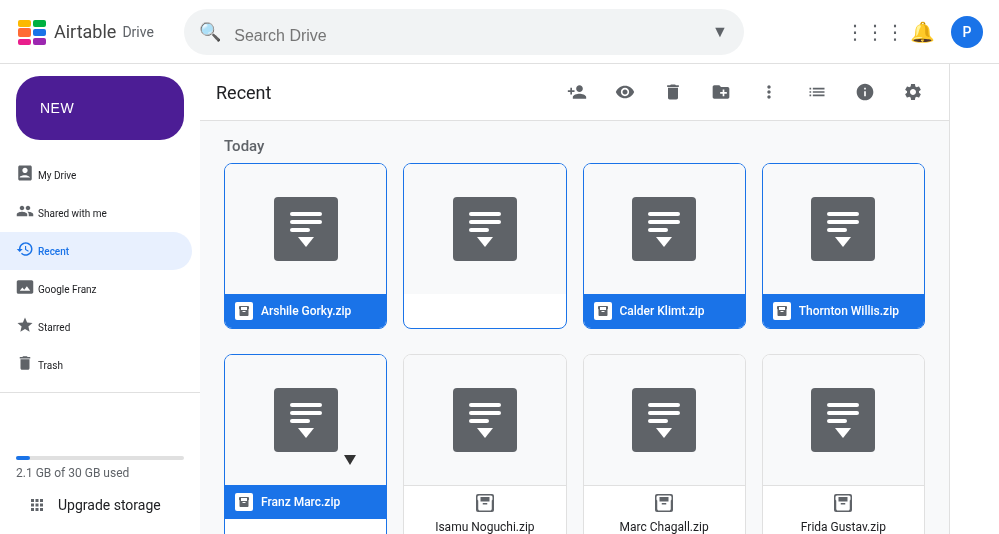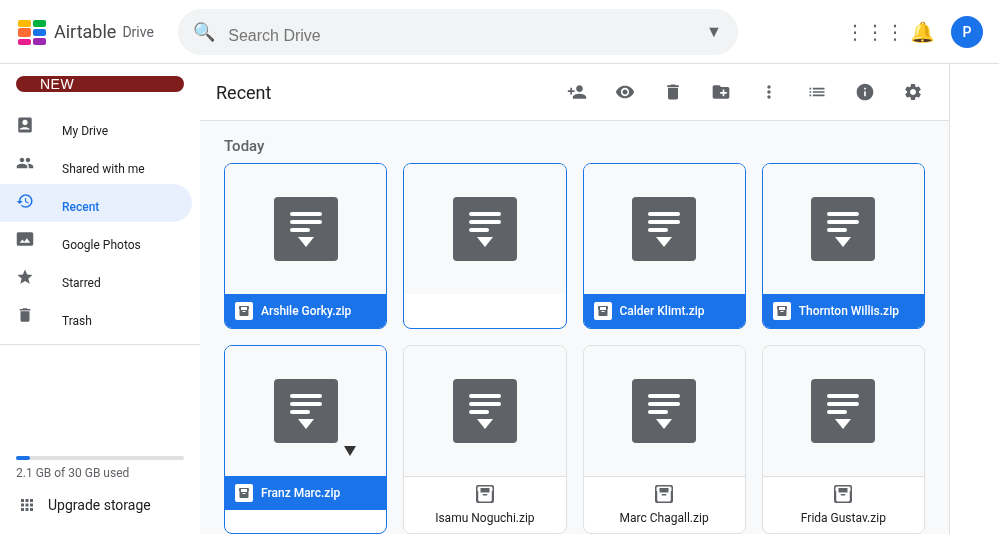"Airtable" .top-nav { gap: 16px -> 22px }
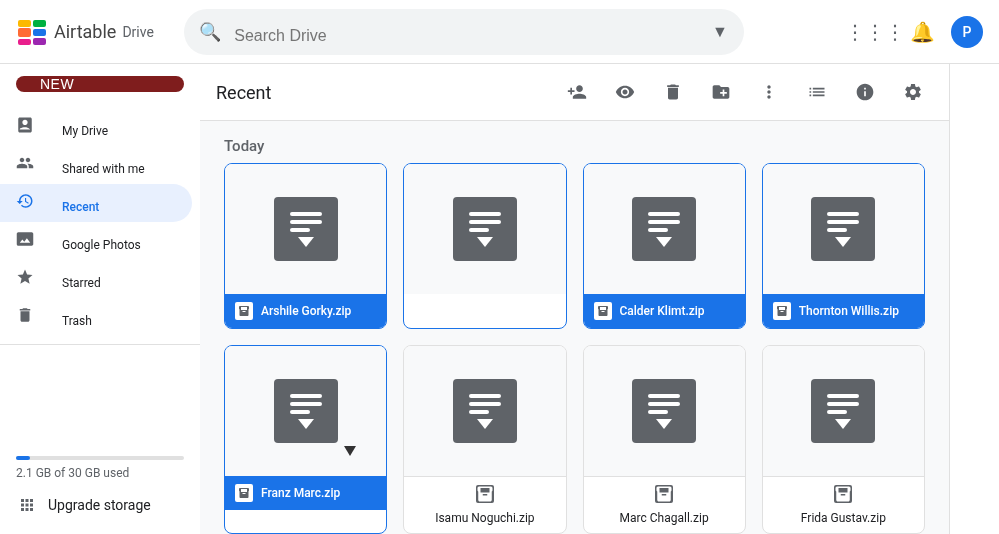"NEW" .new-btn { background: #7f1d1d -> #4c1d95; padding: 0 24px -> 24px 24px }
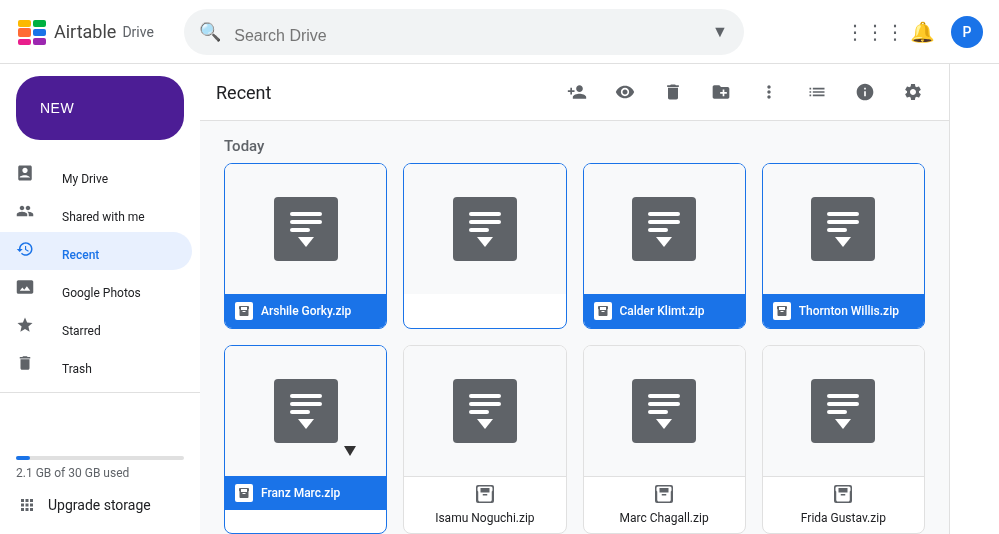"My Drive" .sidebar-item { align-items: flex-end -> center; font-size: 12px -> 10px; gap: 28px -> 4px }
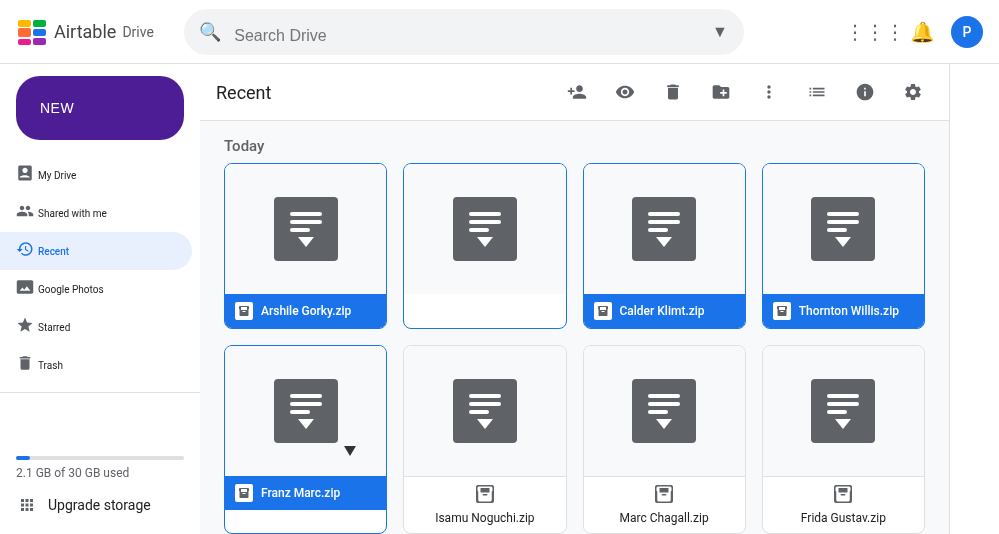"Google Photos" span { text: Photos -> Franz }
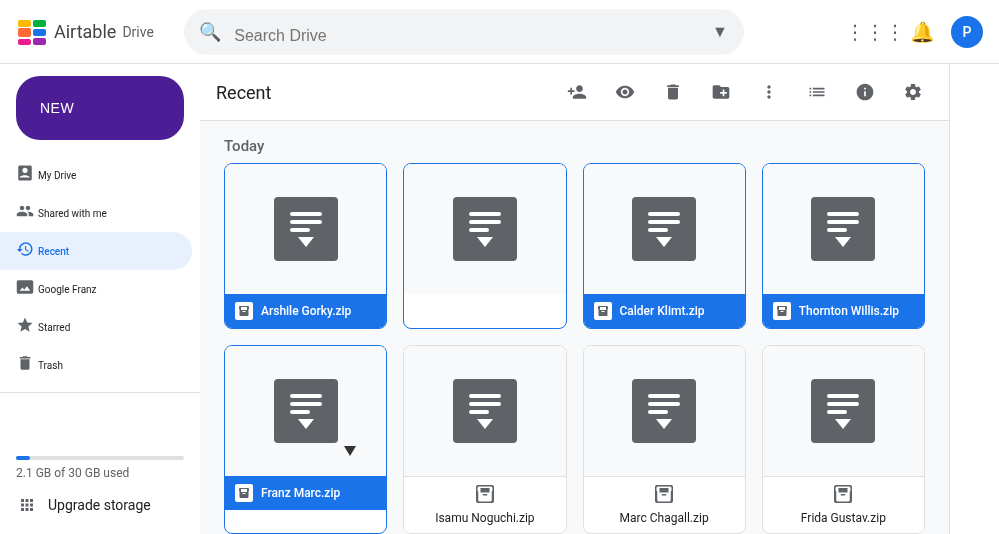"Arshile Gorky.zip" .files-grid { margin-bottom: 16px -> 25px }
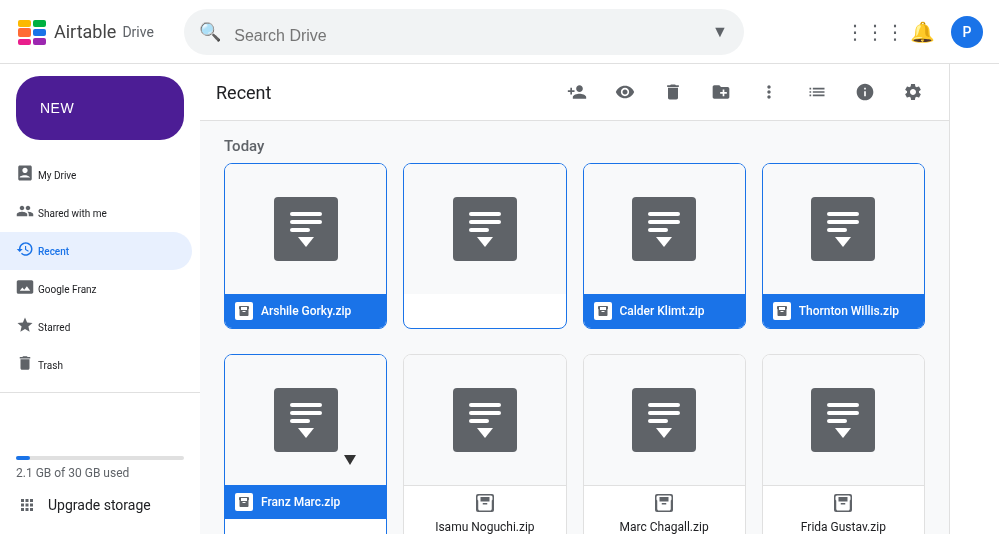"Upgrade storage" .upgrade-btn { padding: 8px 18px -> 8px 28px }
